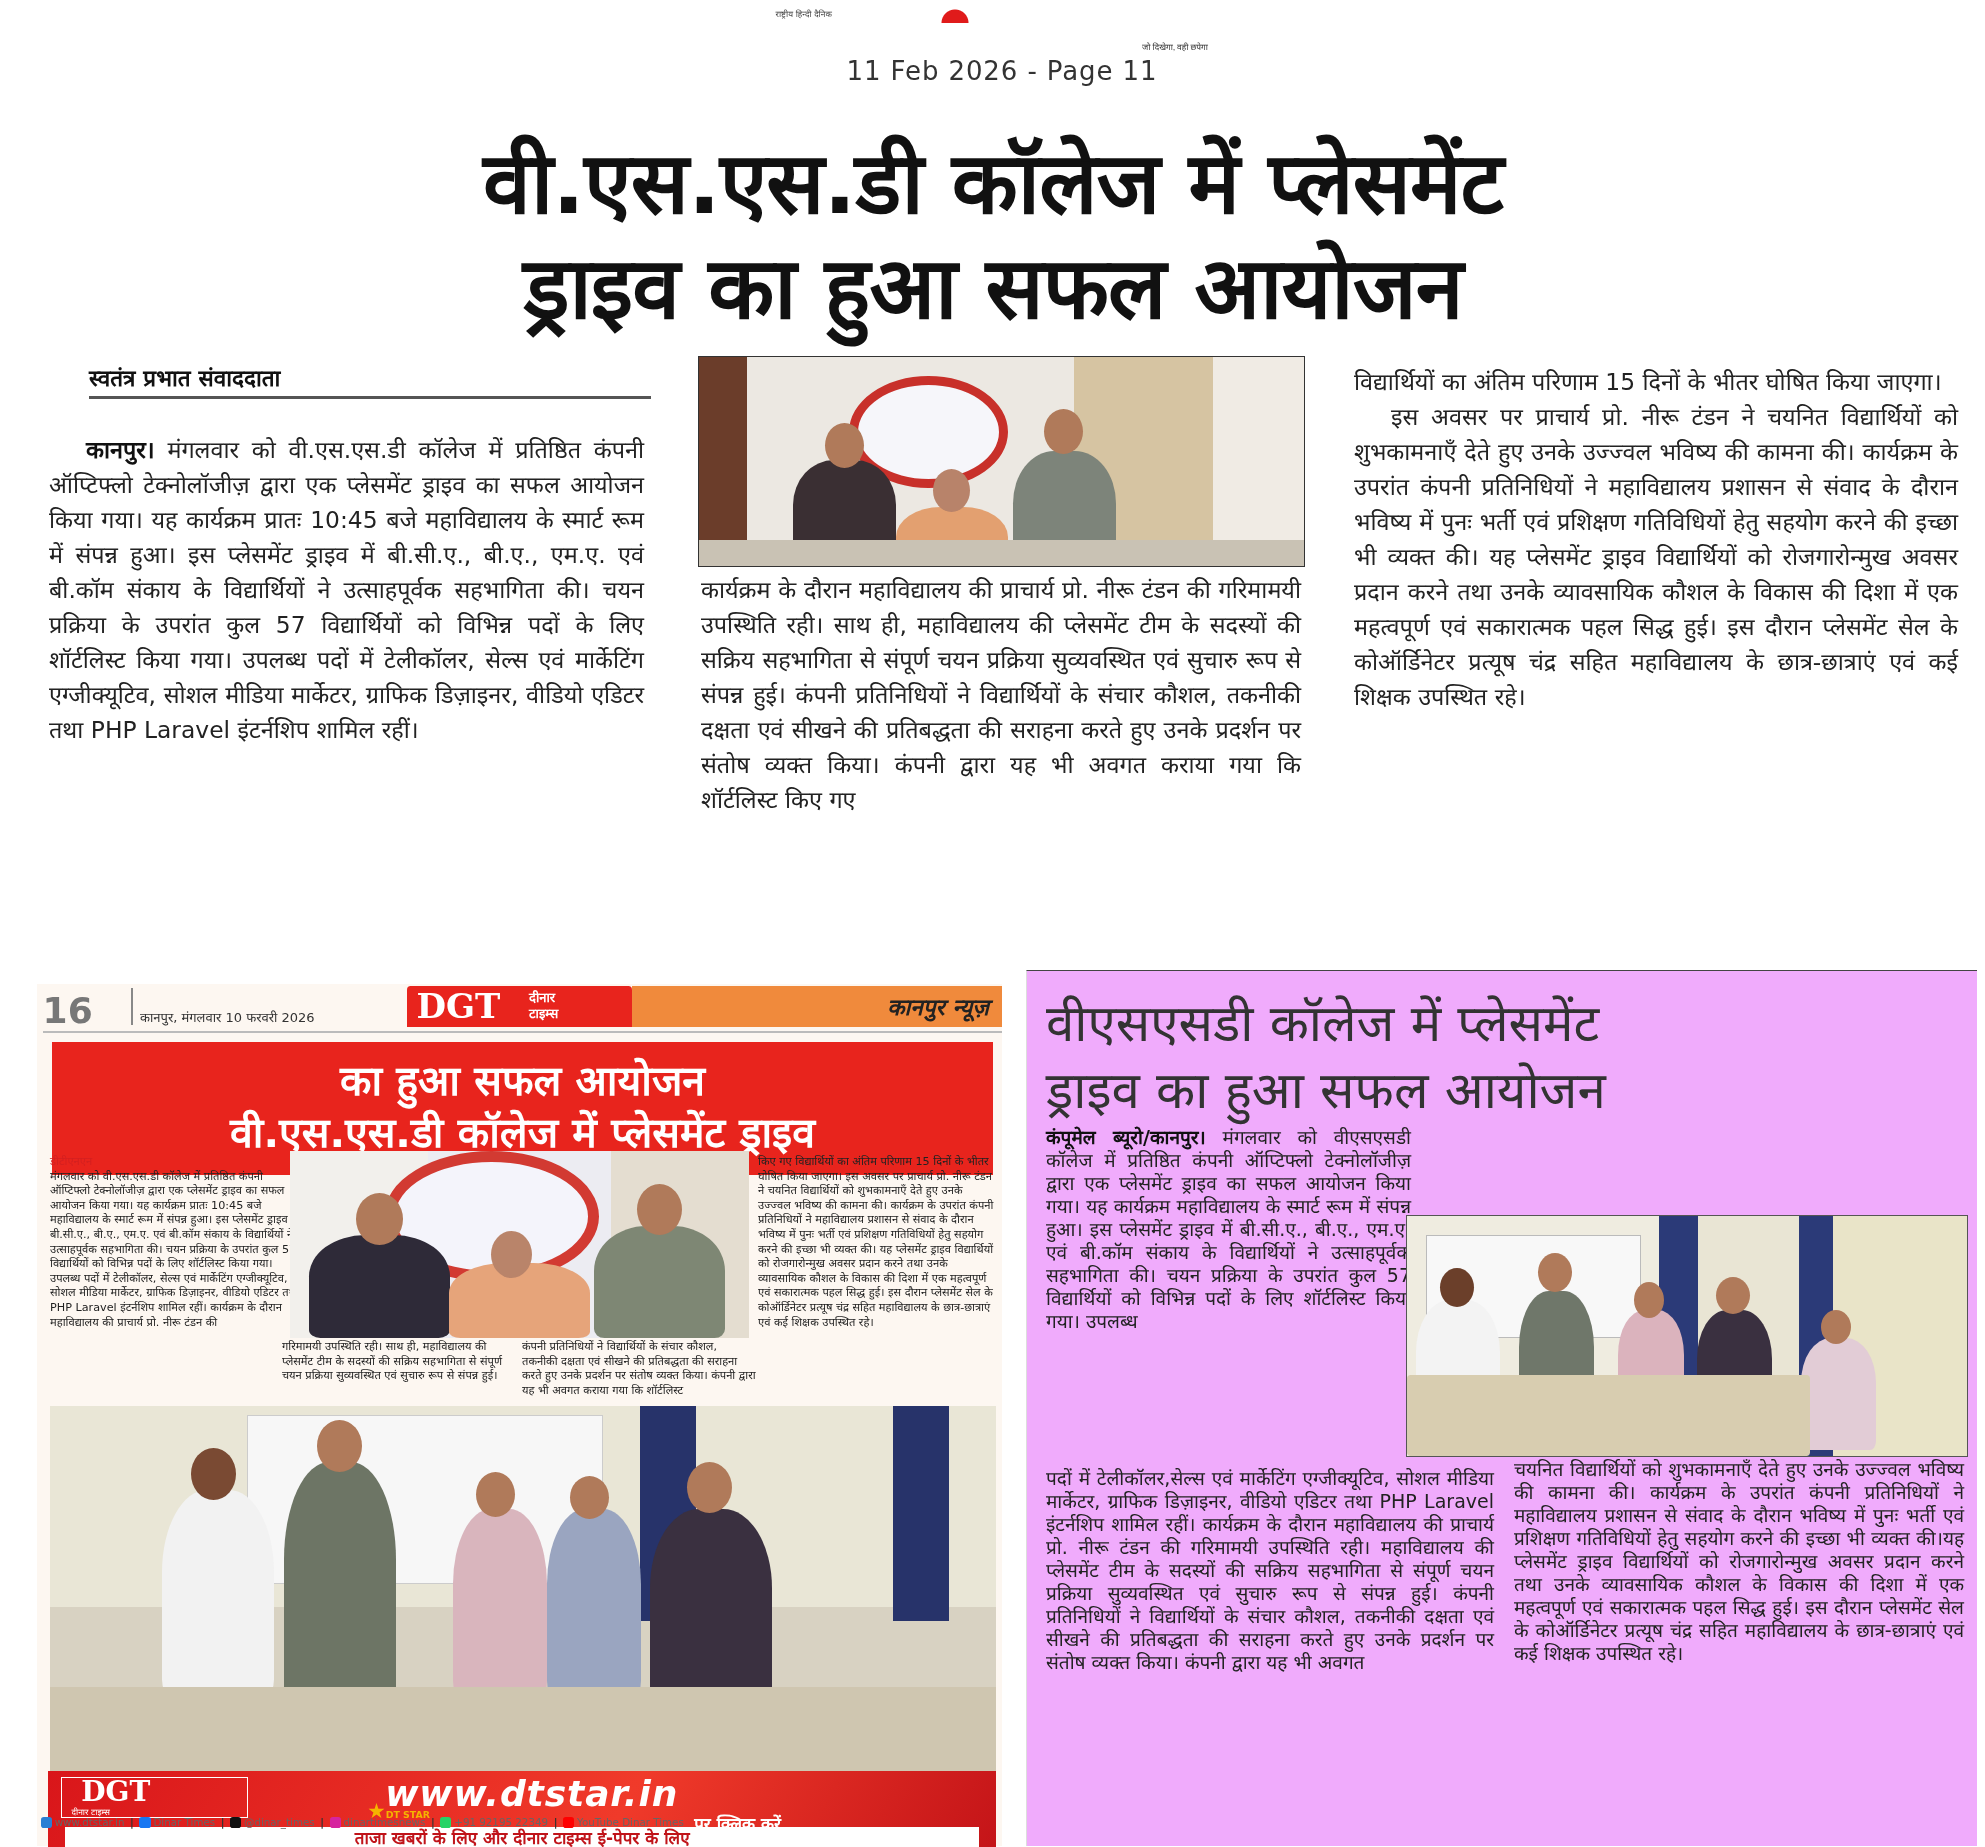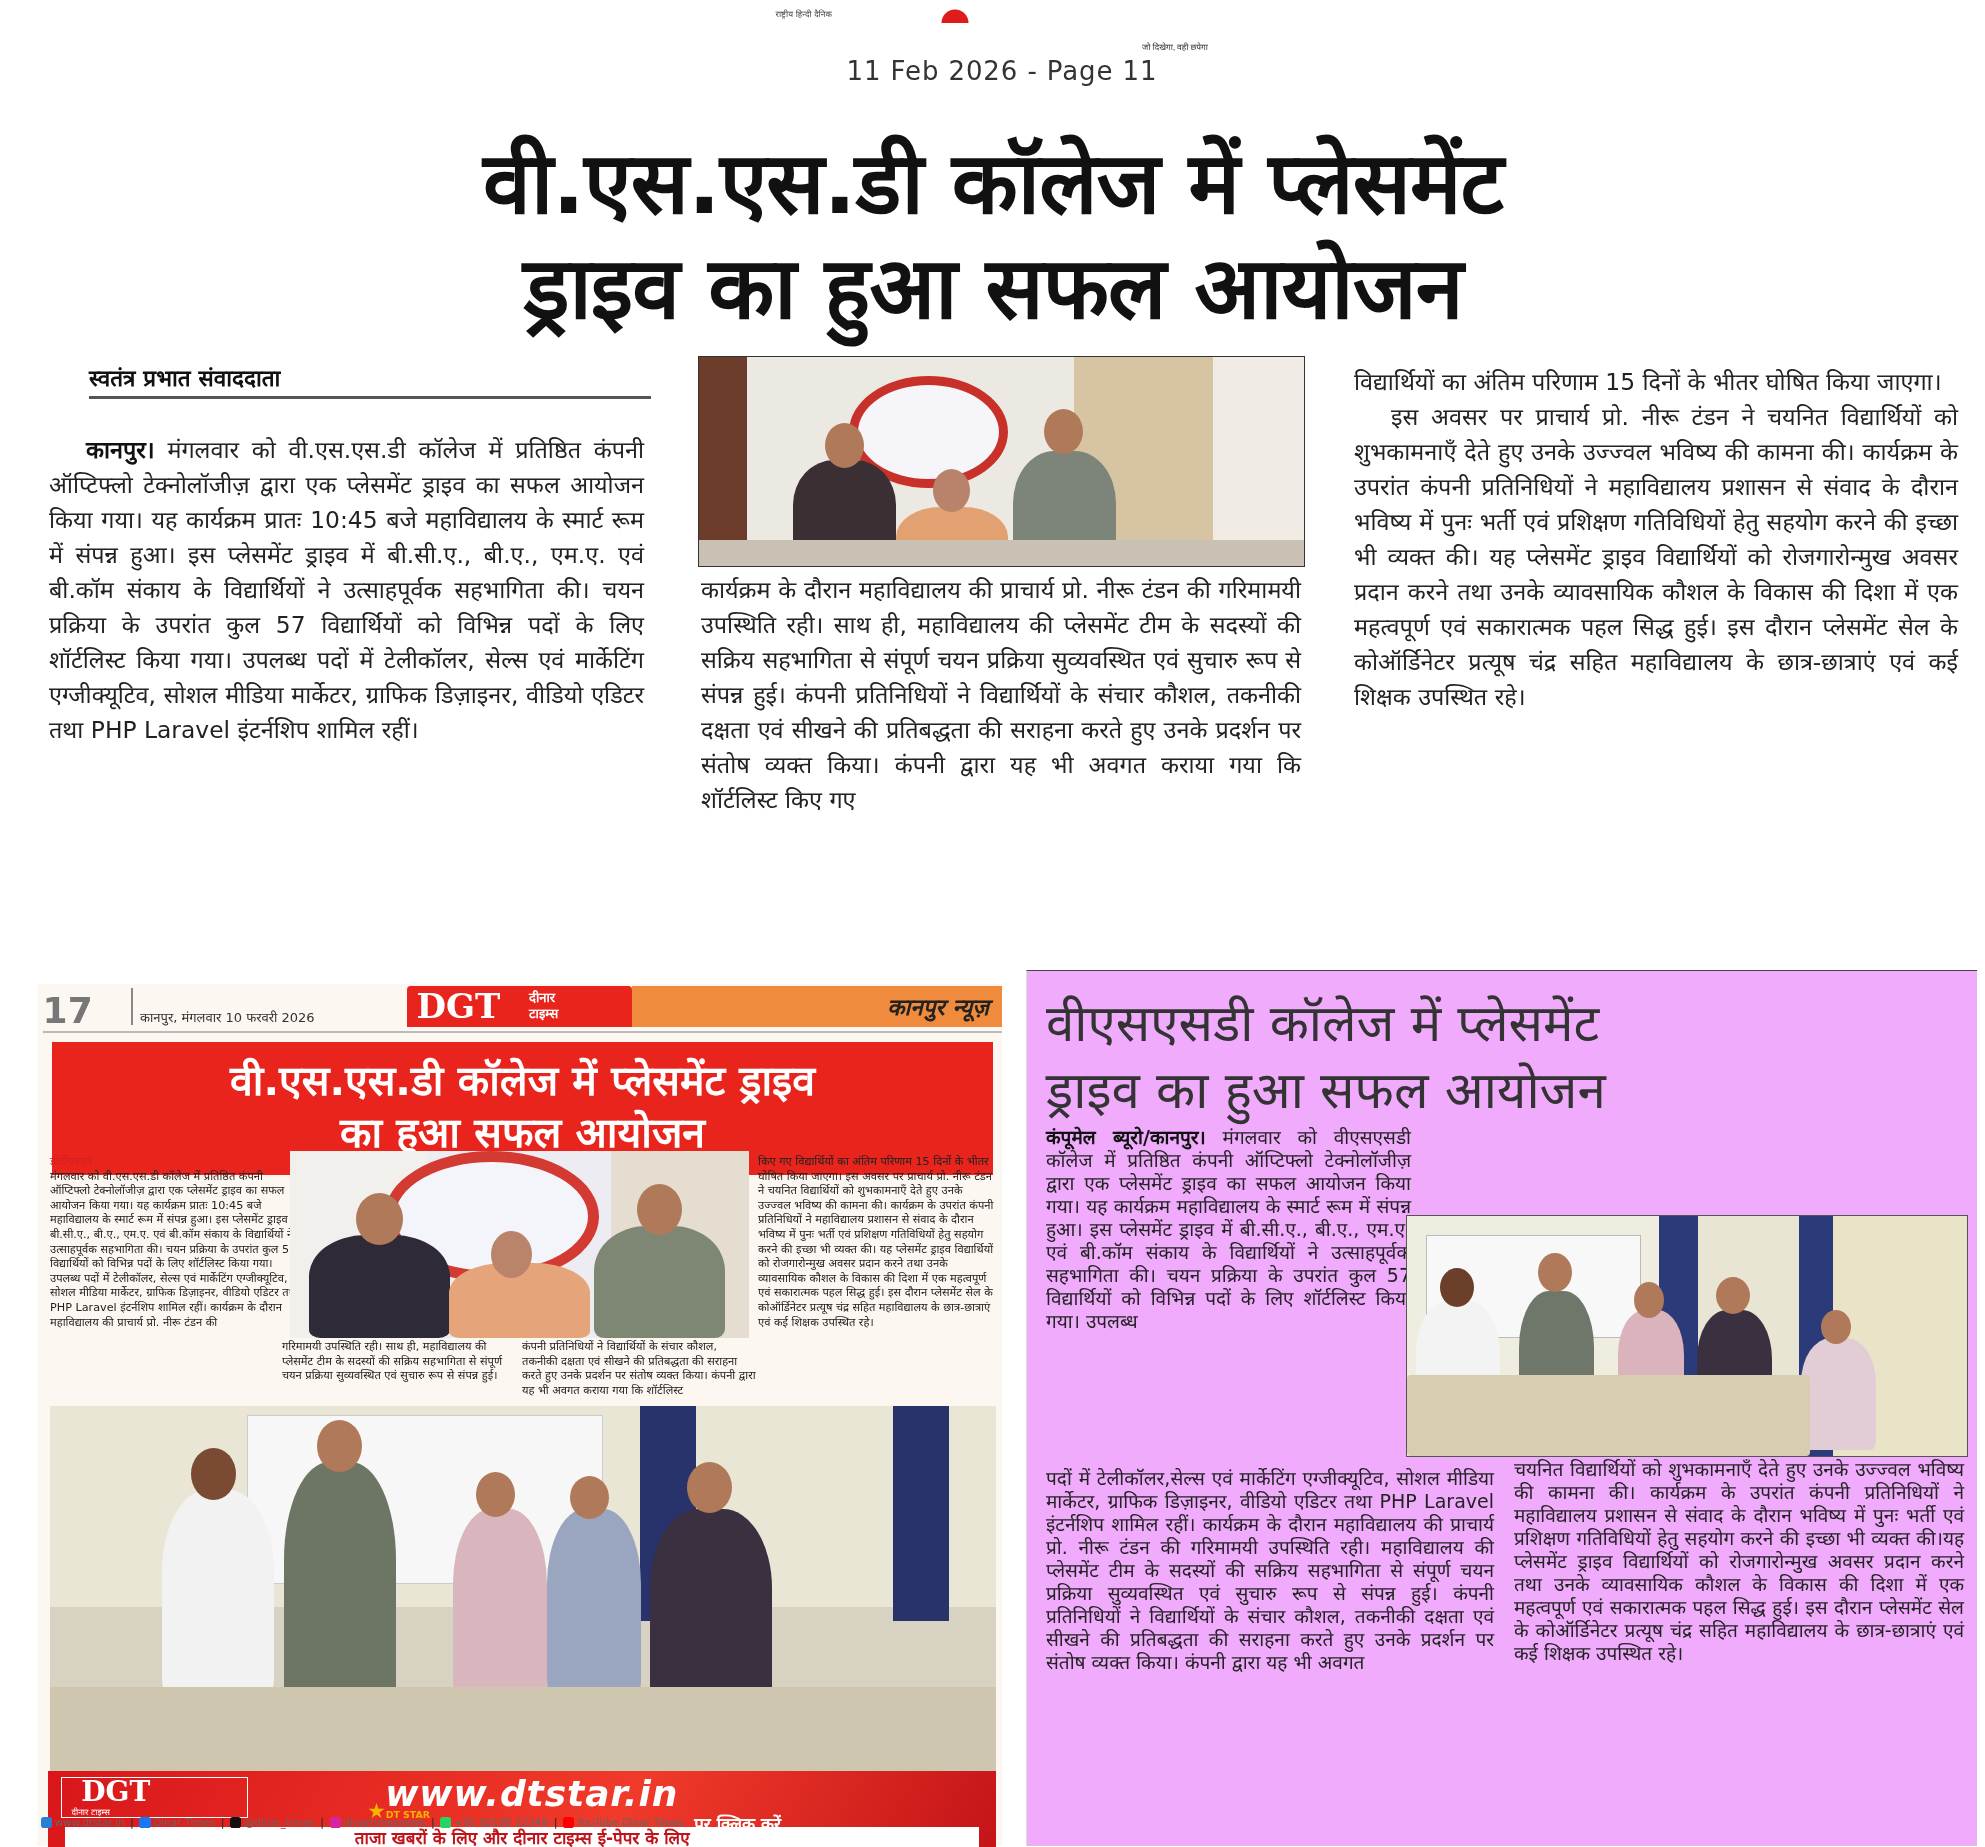"17" span.dgt-pagenum { text: 17 -> 16 }
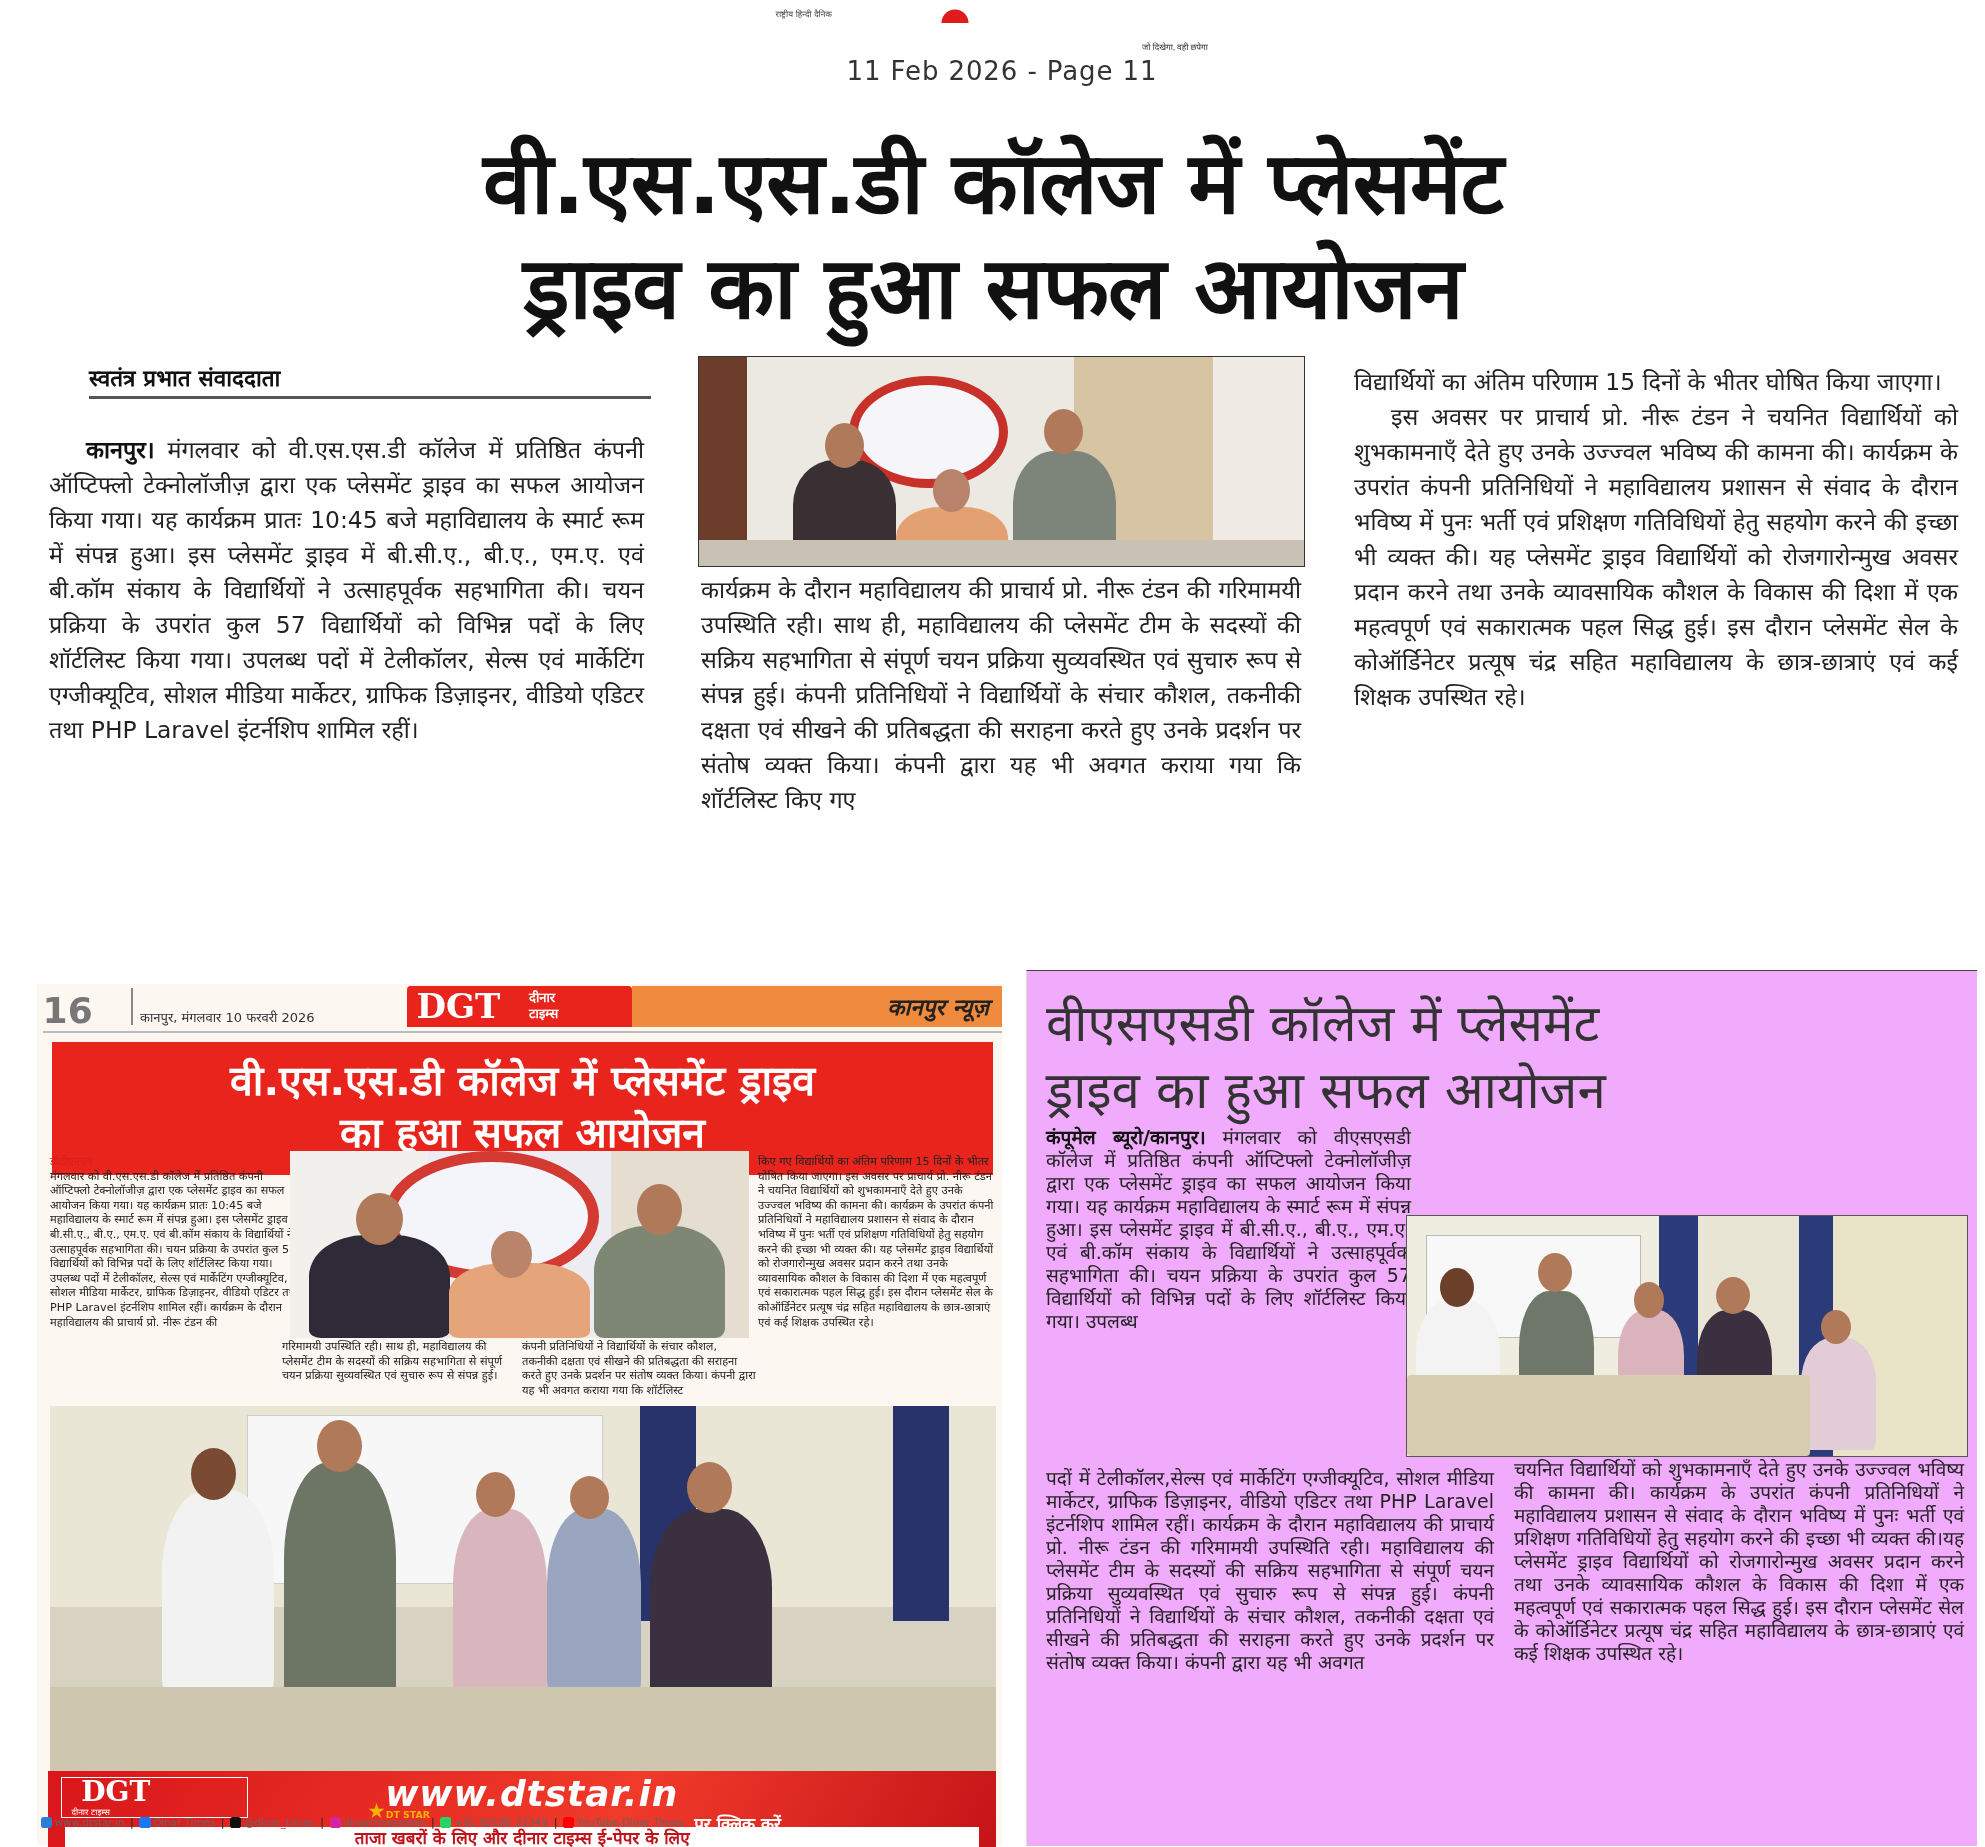"वी.एस.एस.डी कॉलेज में प्लेसमेंट ड्राइव" div { order: before "का हुआ सफल आयोजन" -> after "का हुआ सफल आयोजन" }
